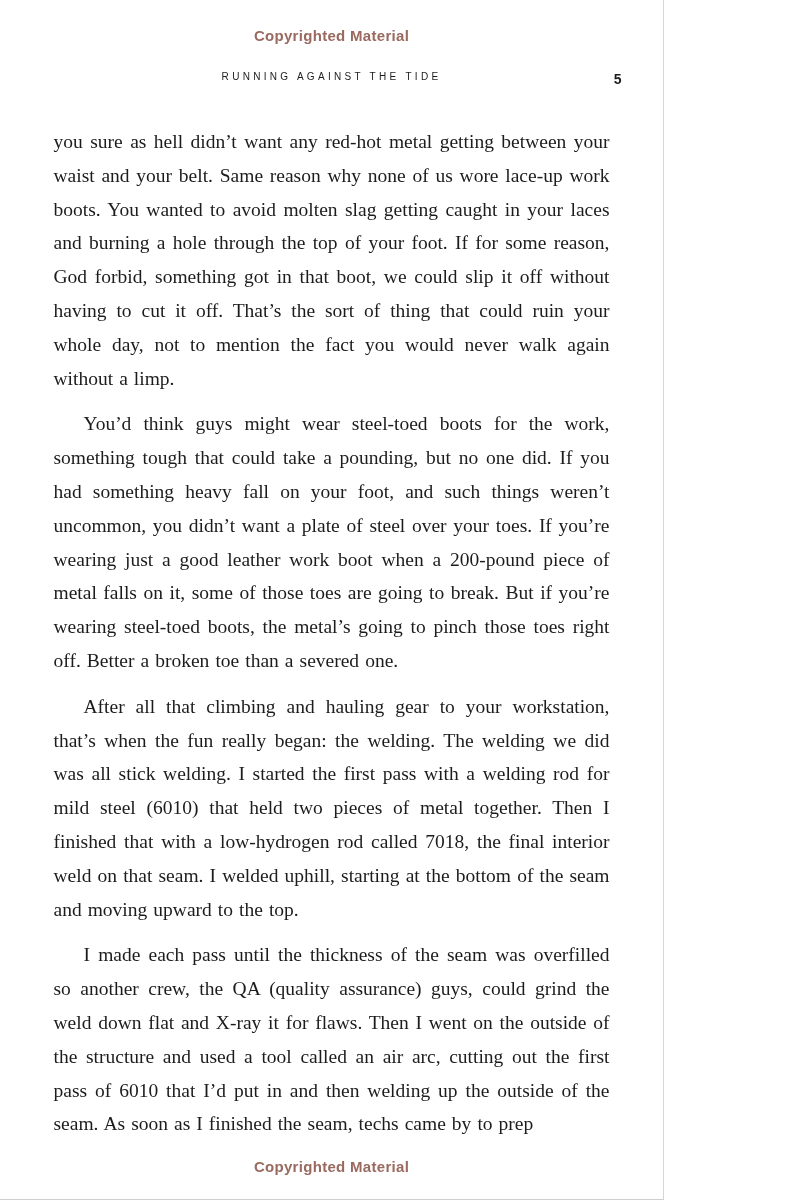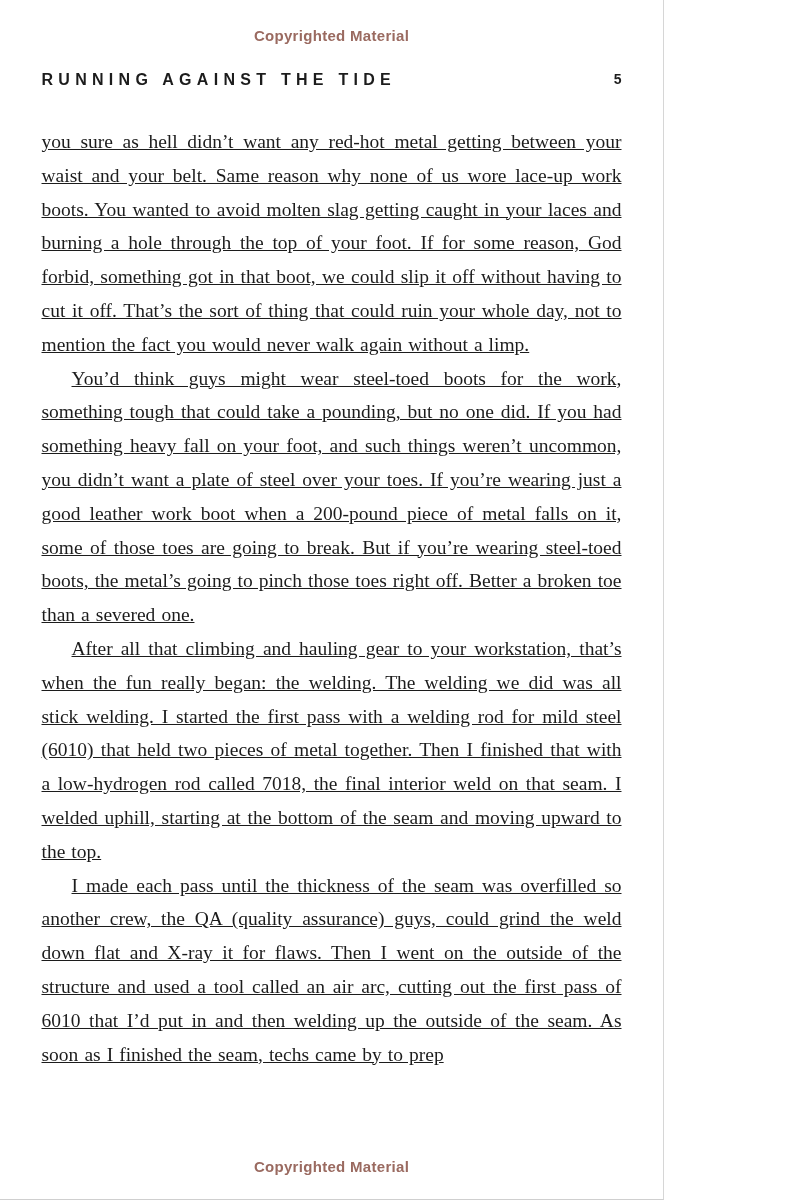"RUNNING AGAINST THE TIDE" .running-head { font-size: 16px -> 10px; font-weight: 700 -> 400; text-align: left -> center }
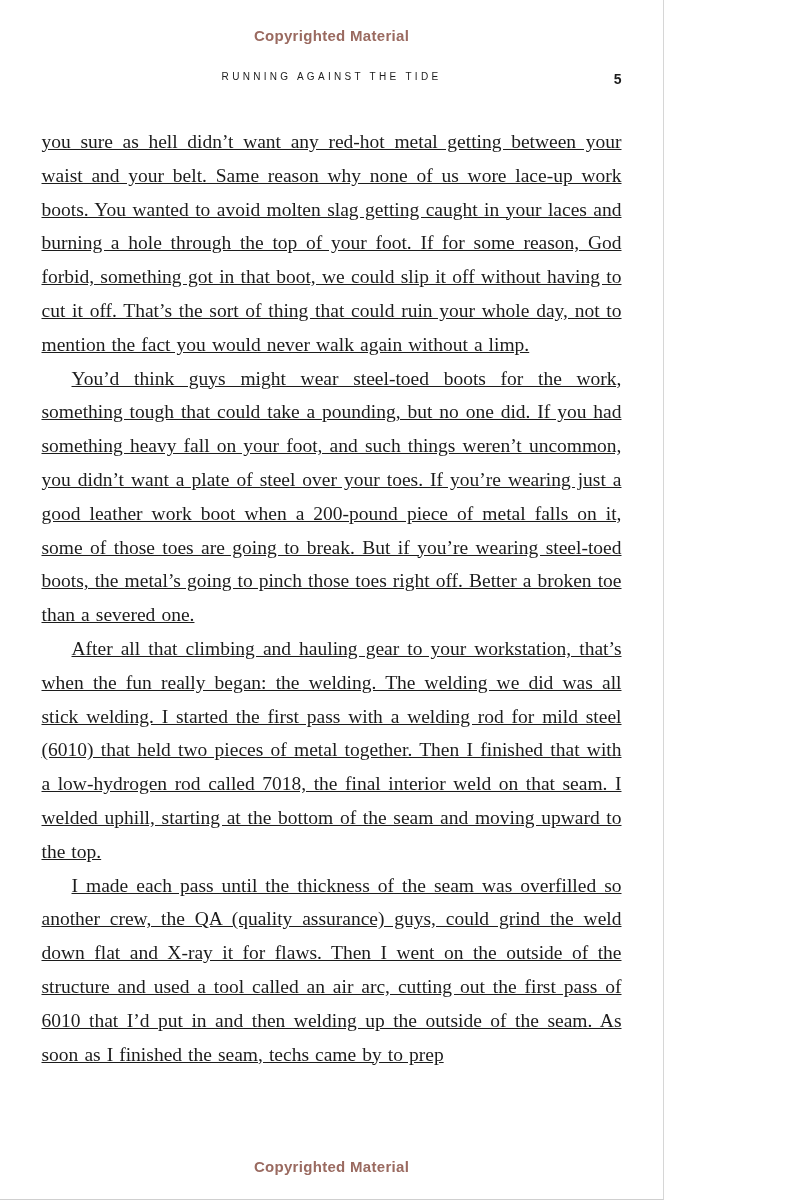"you sure as hell didn’t" .body-text p { margin: 0 -> 12px; text-decoration: underline -> none }
